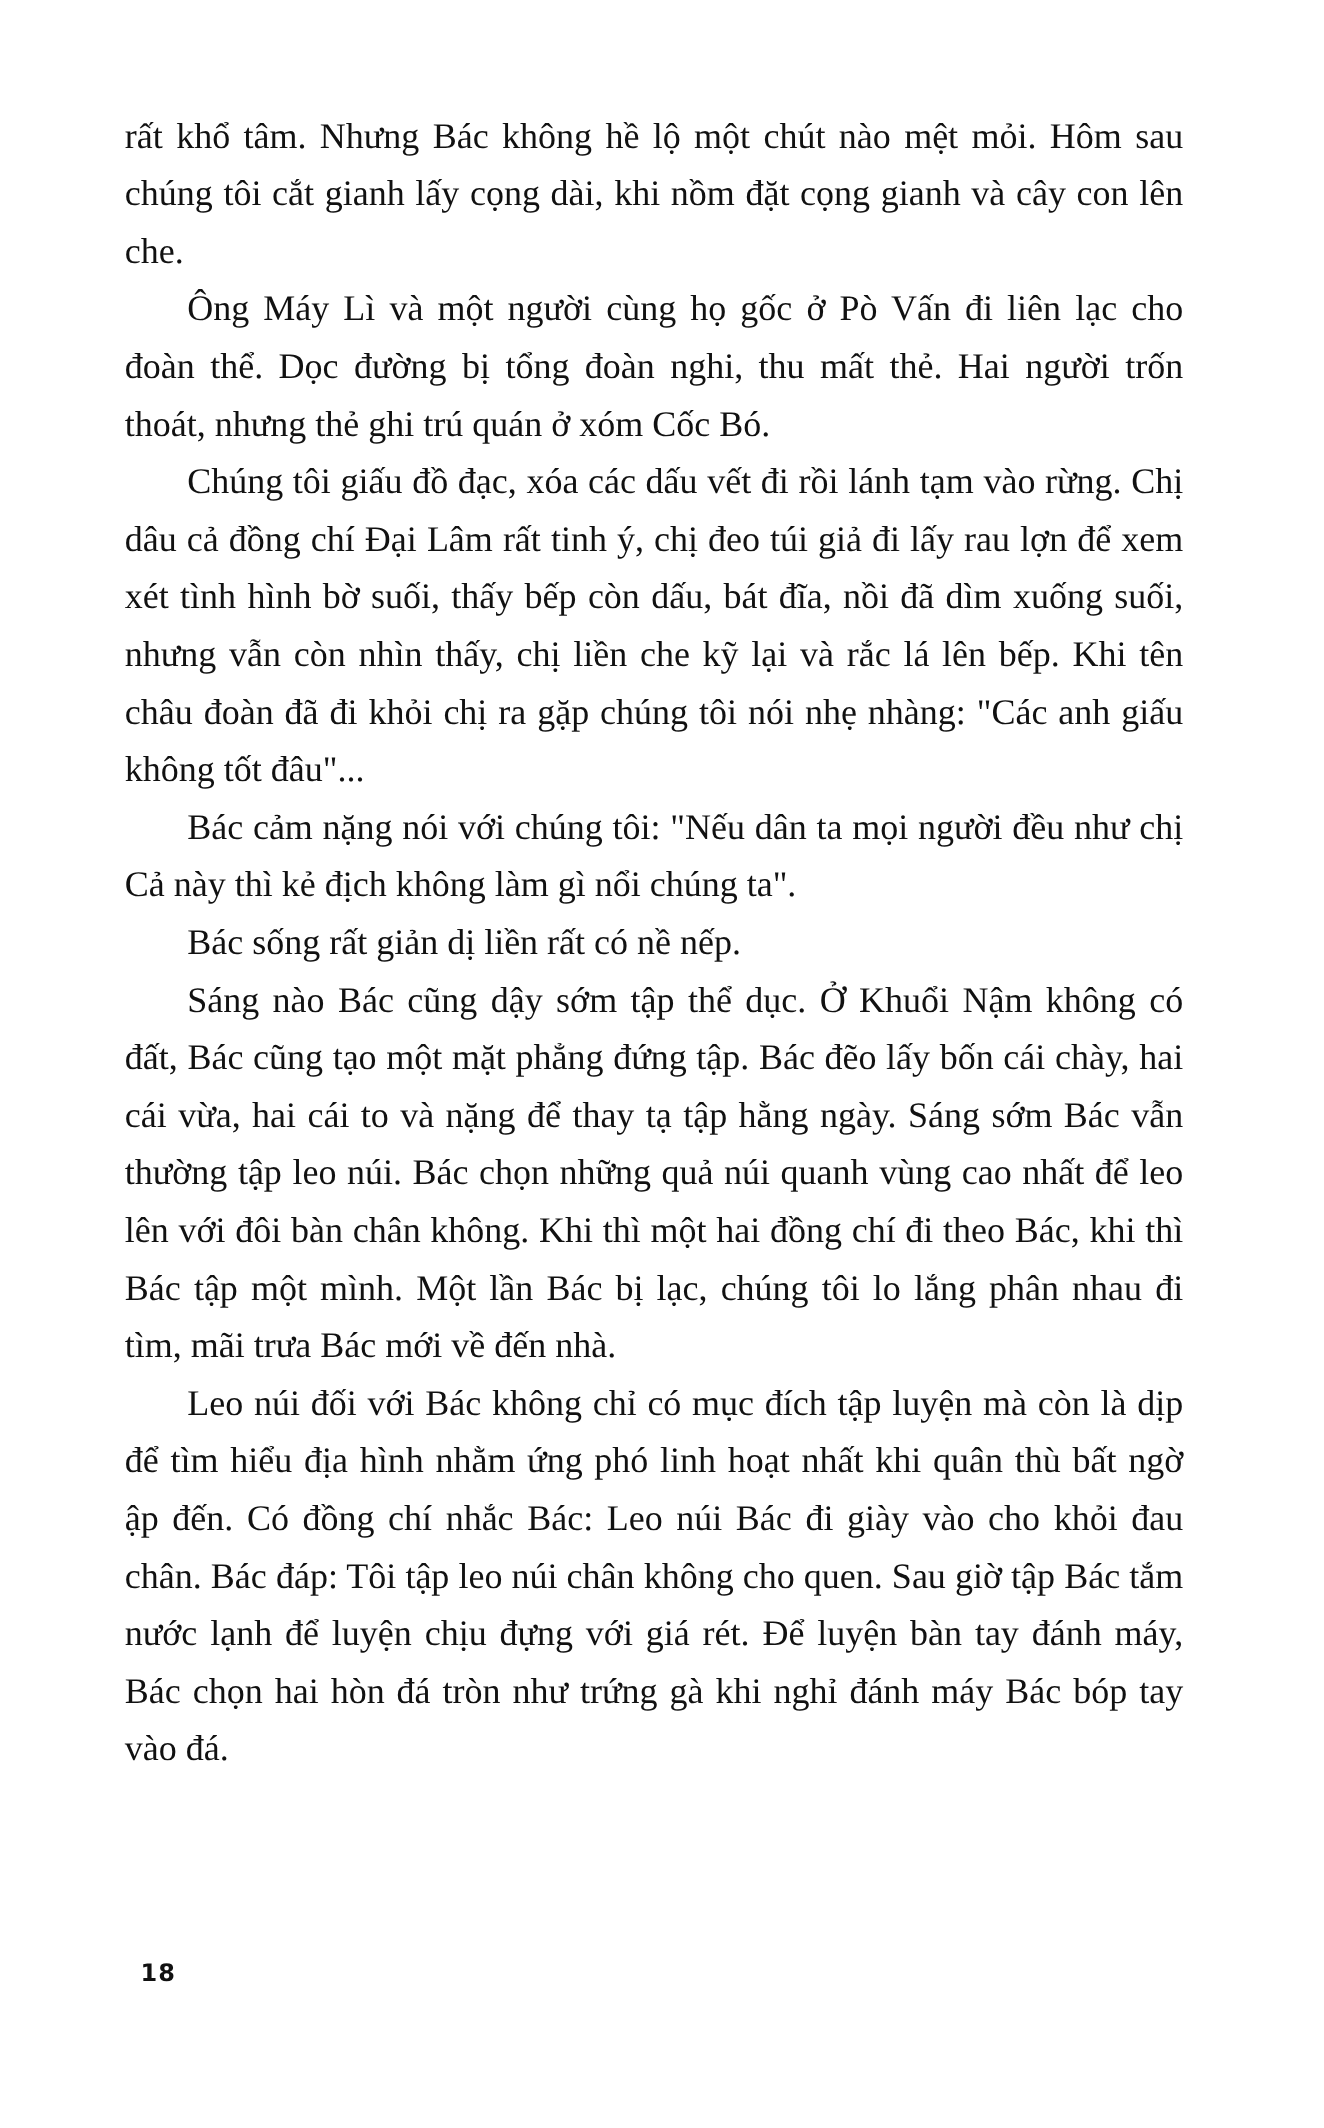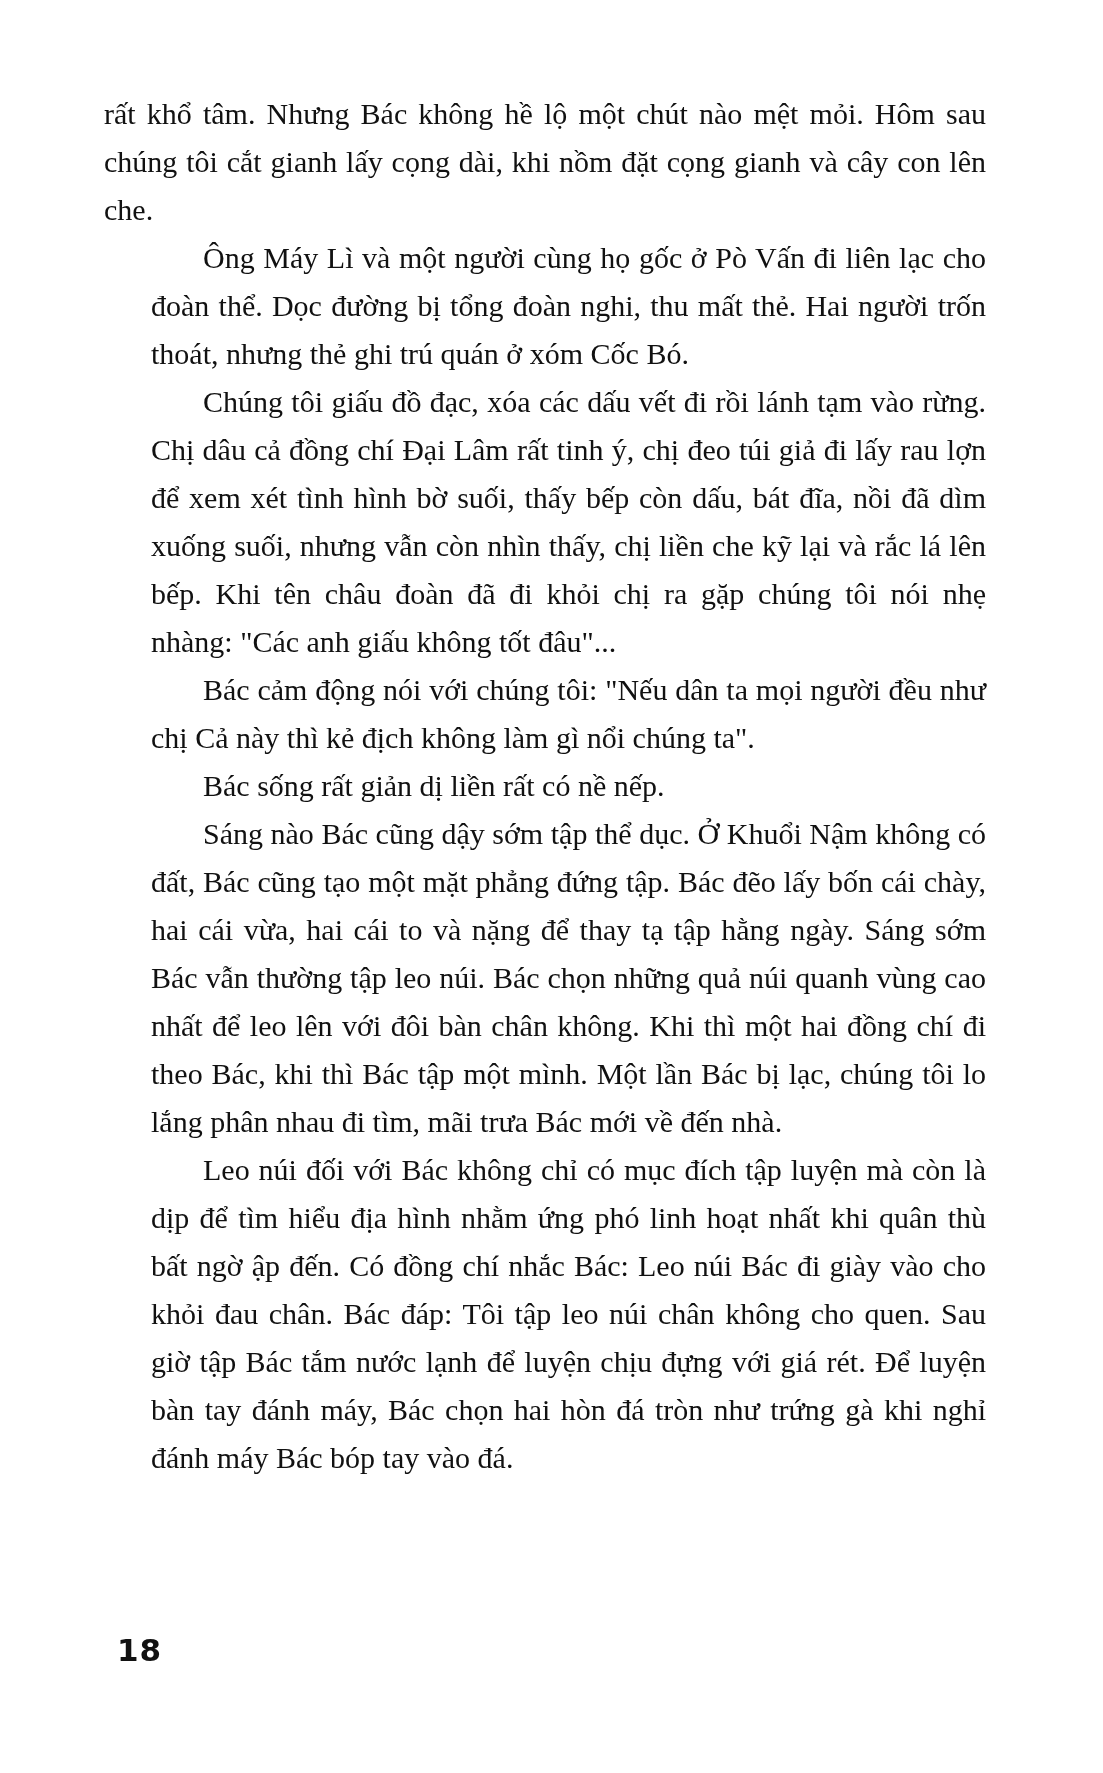"Ông Máy Lì và một" .para.indent { margin-left: 47px -> none }
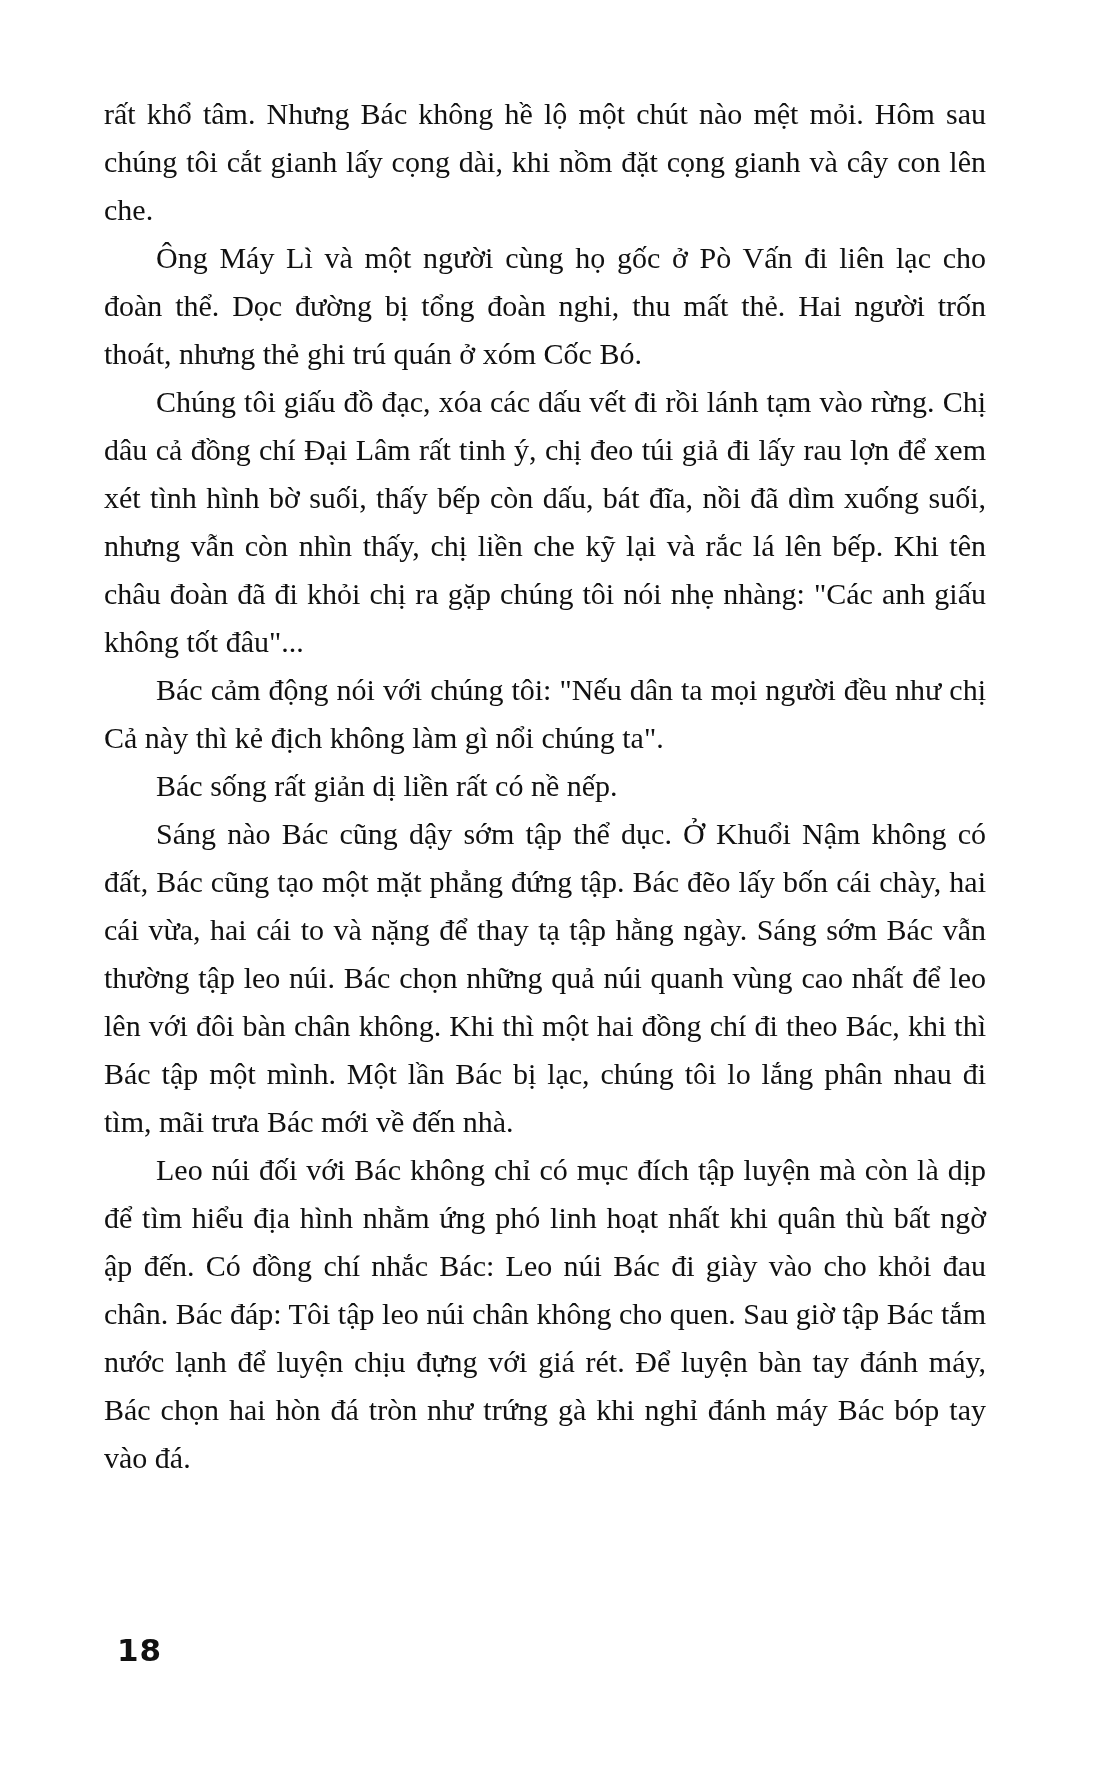"Bác cảm động nói với" p.para { text: động -> nặng }
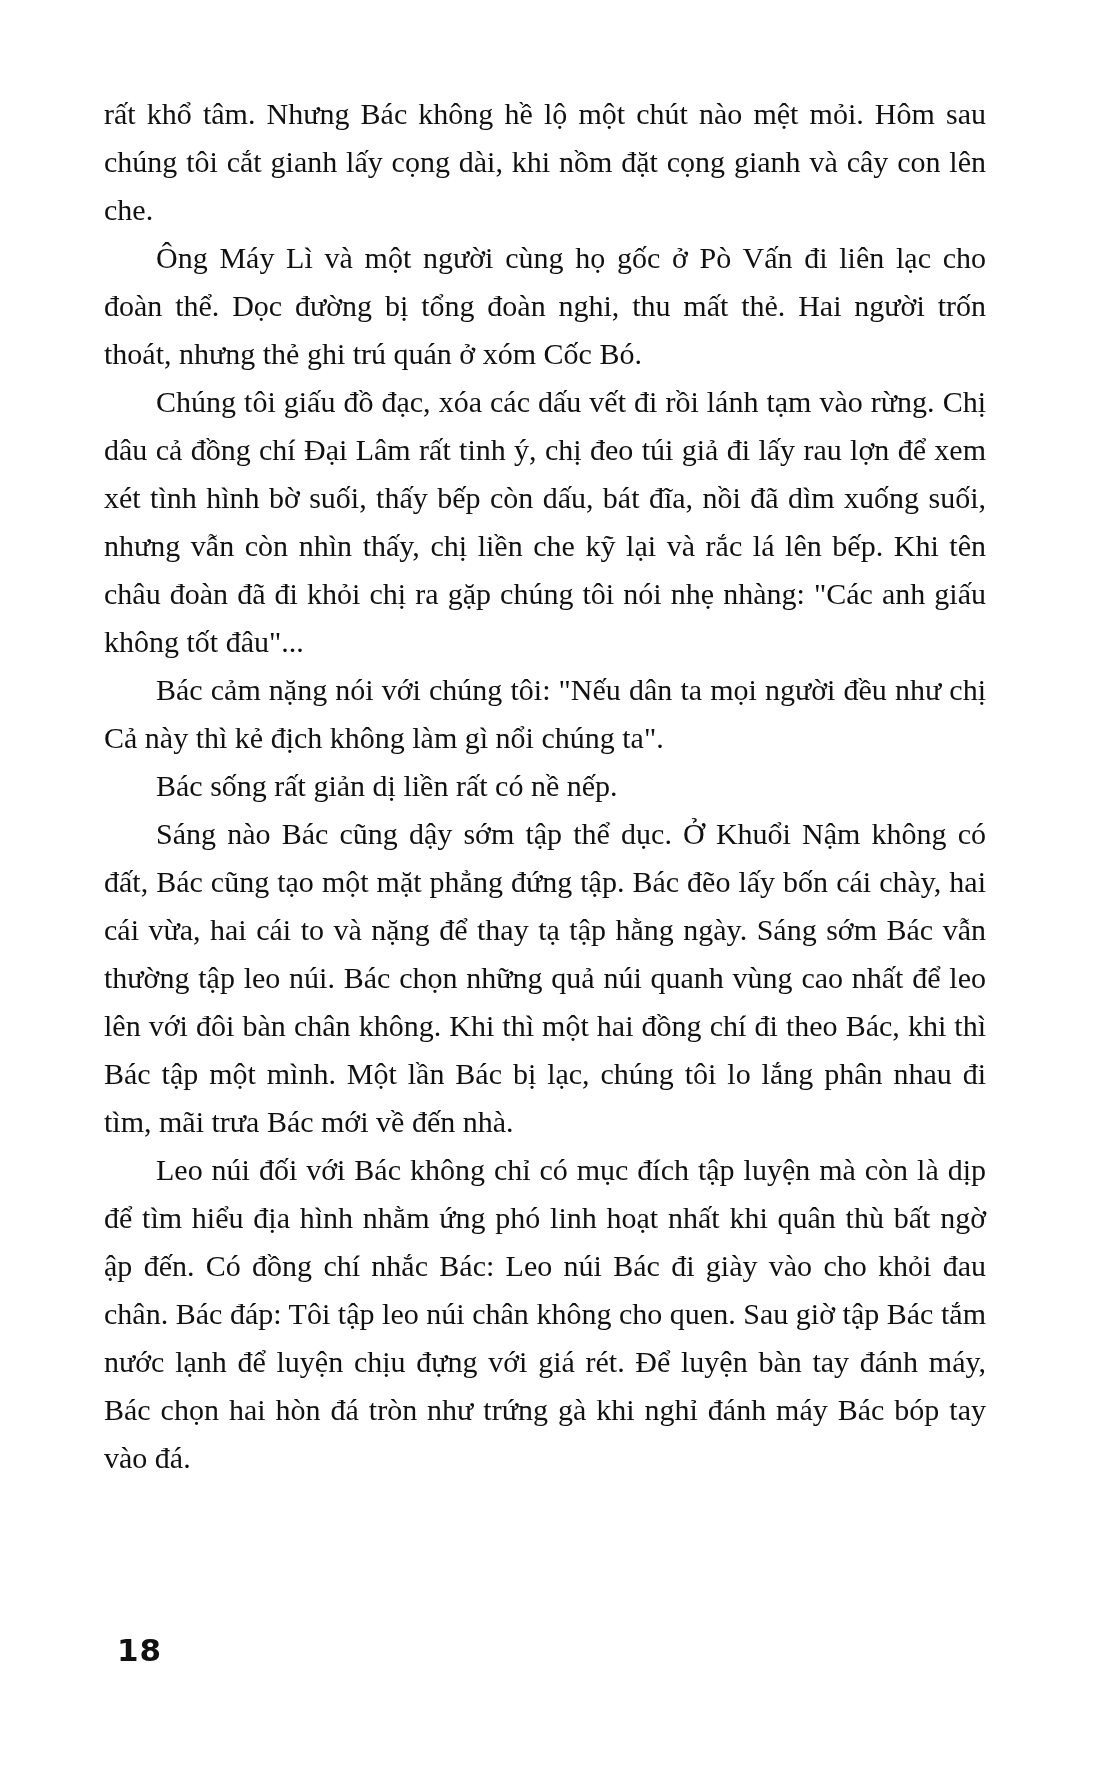"18" .page-number { font-size: 31px -> 20px }
